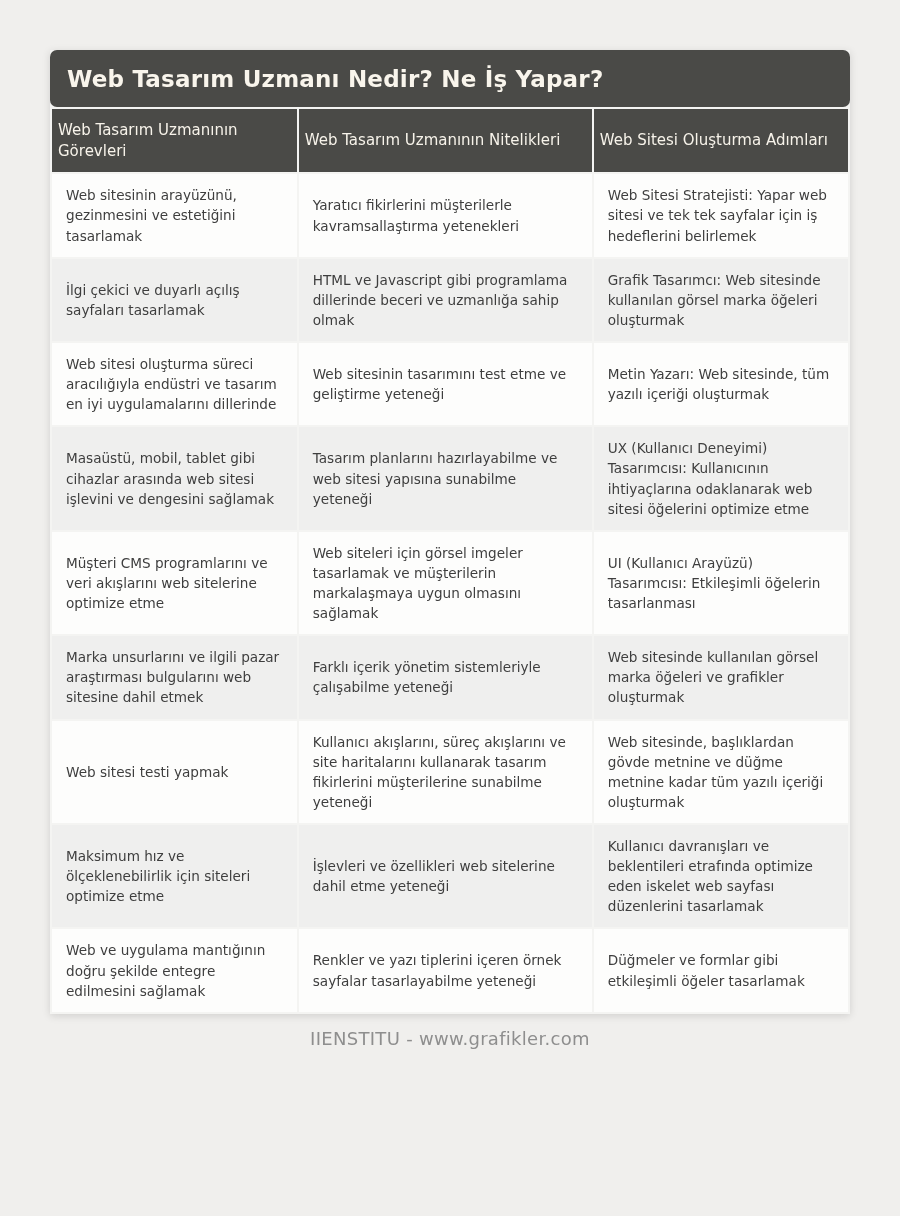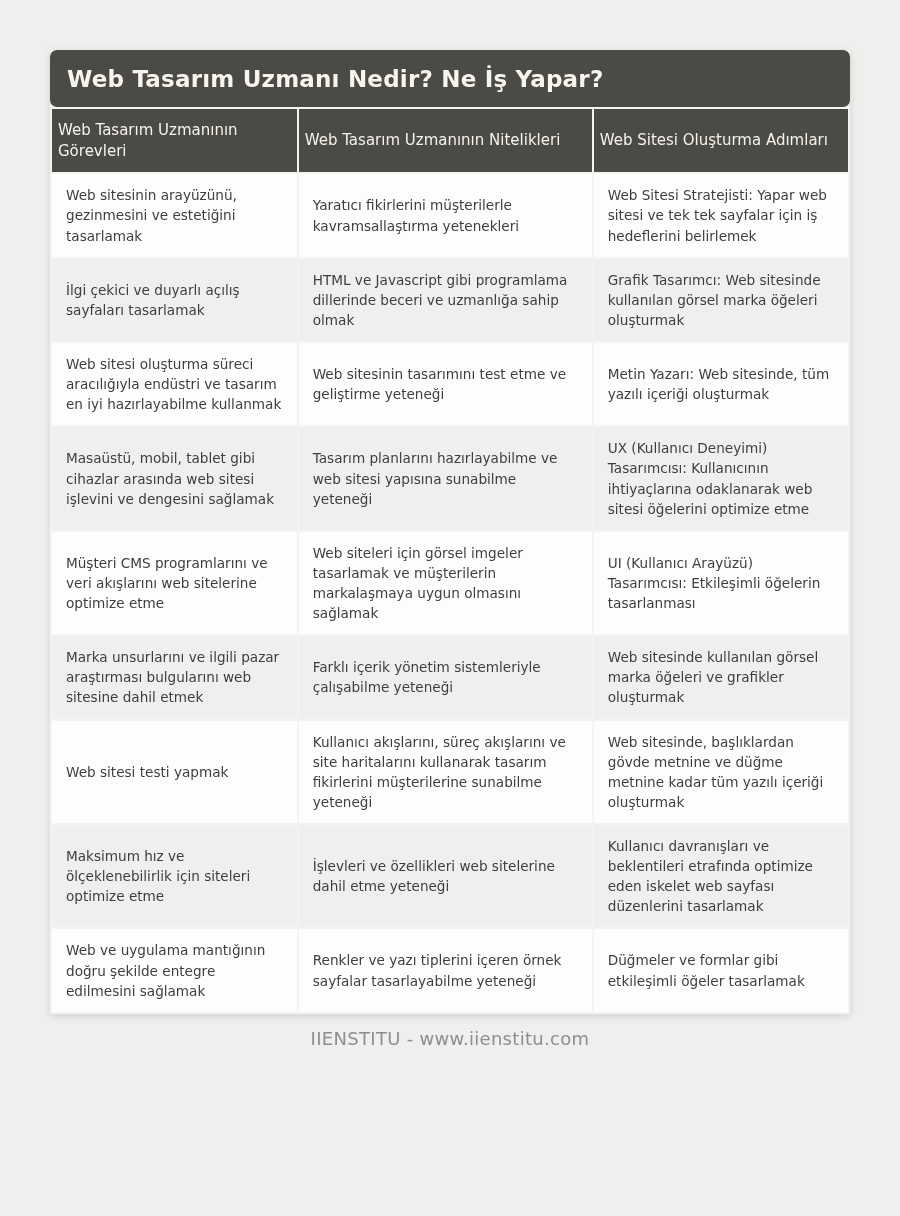"Web sitesi oluşturma süreci aracılığıyla" td { text: hazırlayabilme kullanmak -> uygulamalarını dillerinde }
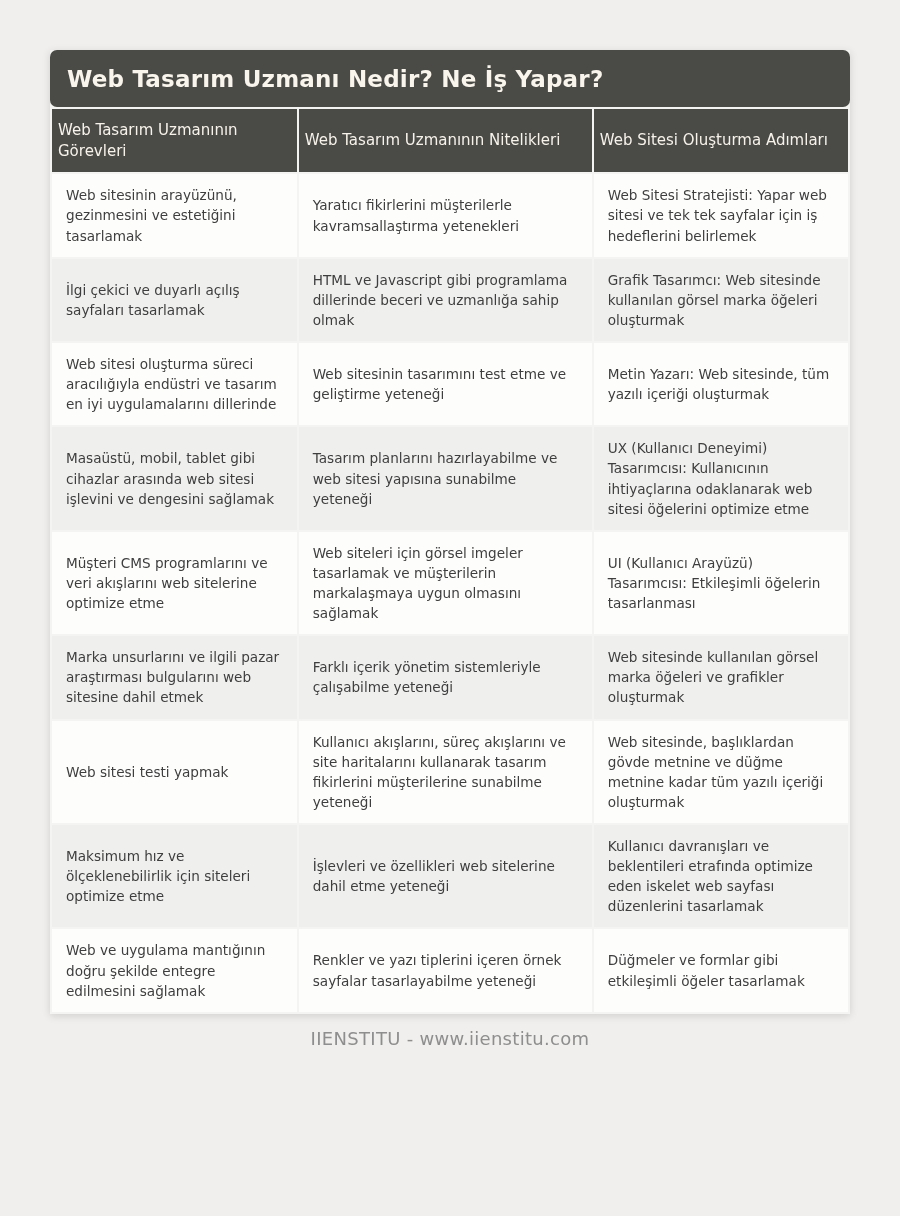"IIENSTITU - www.iienstitu.com" div.footer { text: www.iienstitu.com -> www.grafikler.com }
